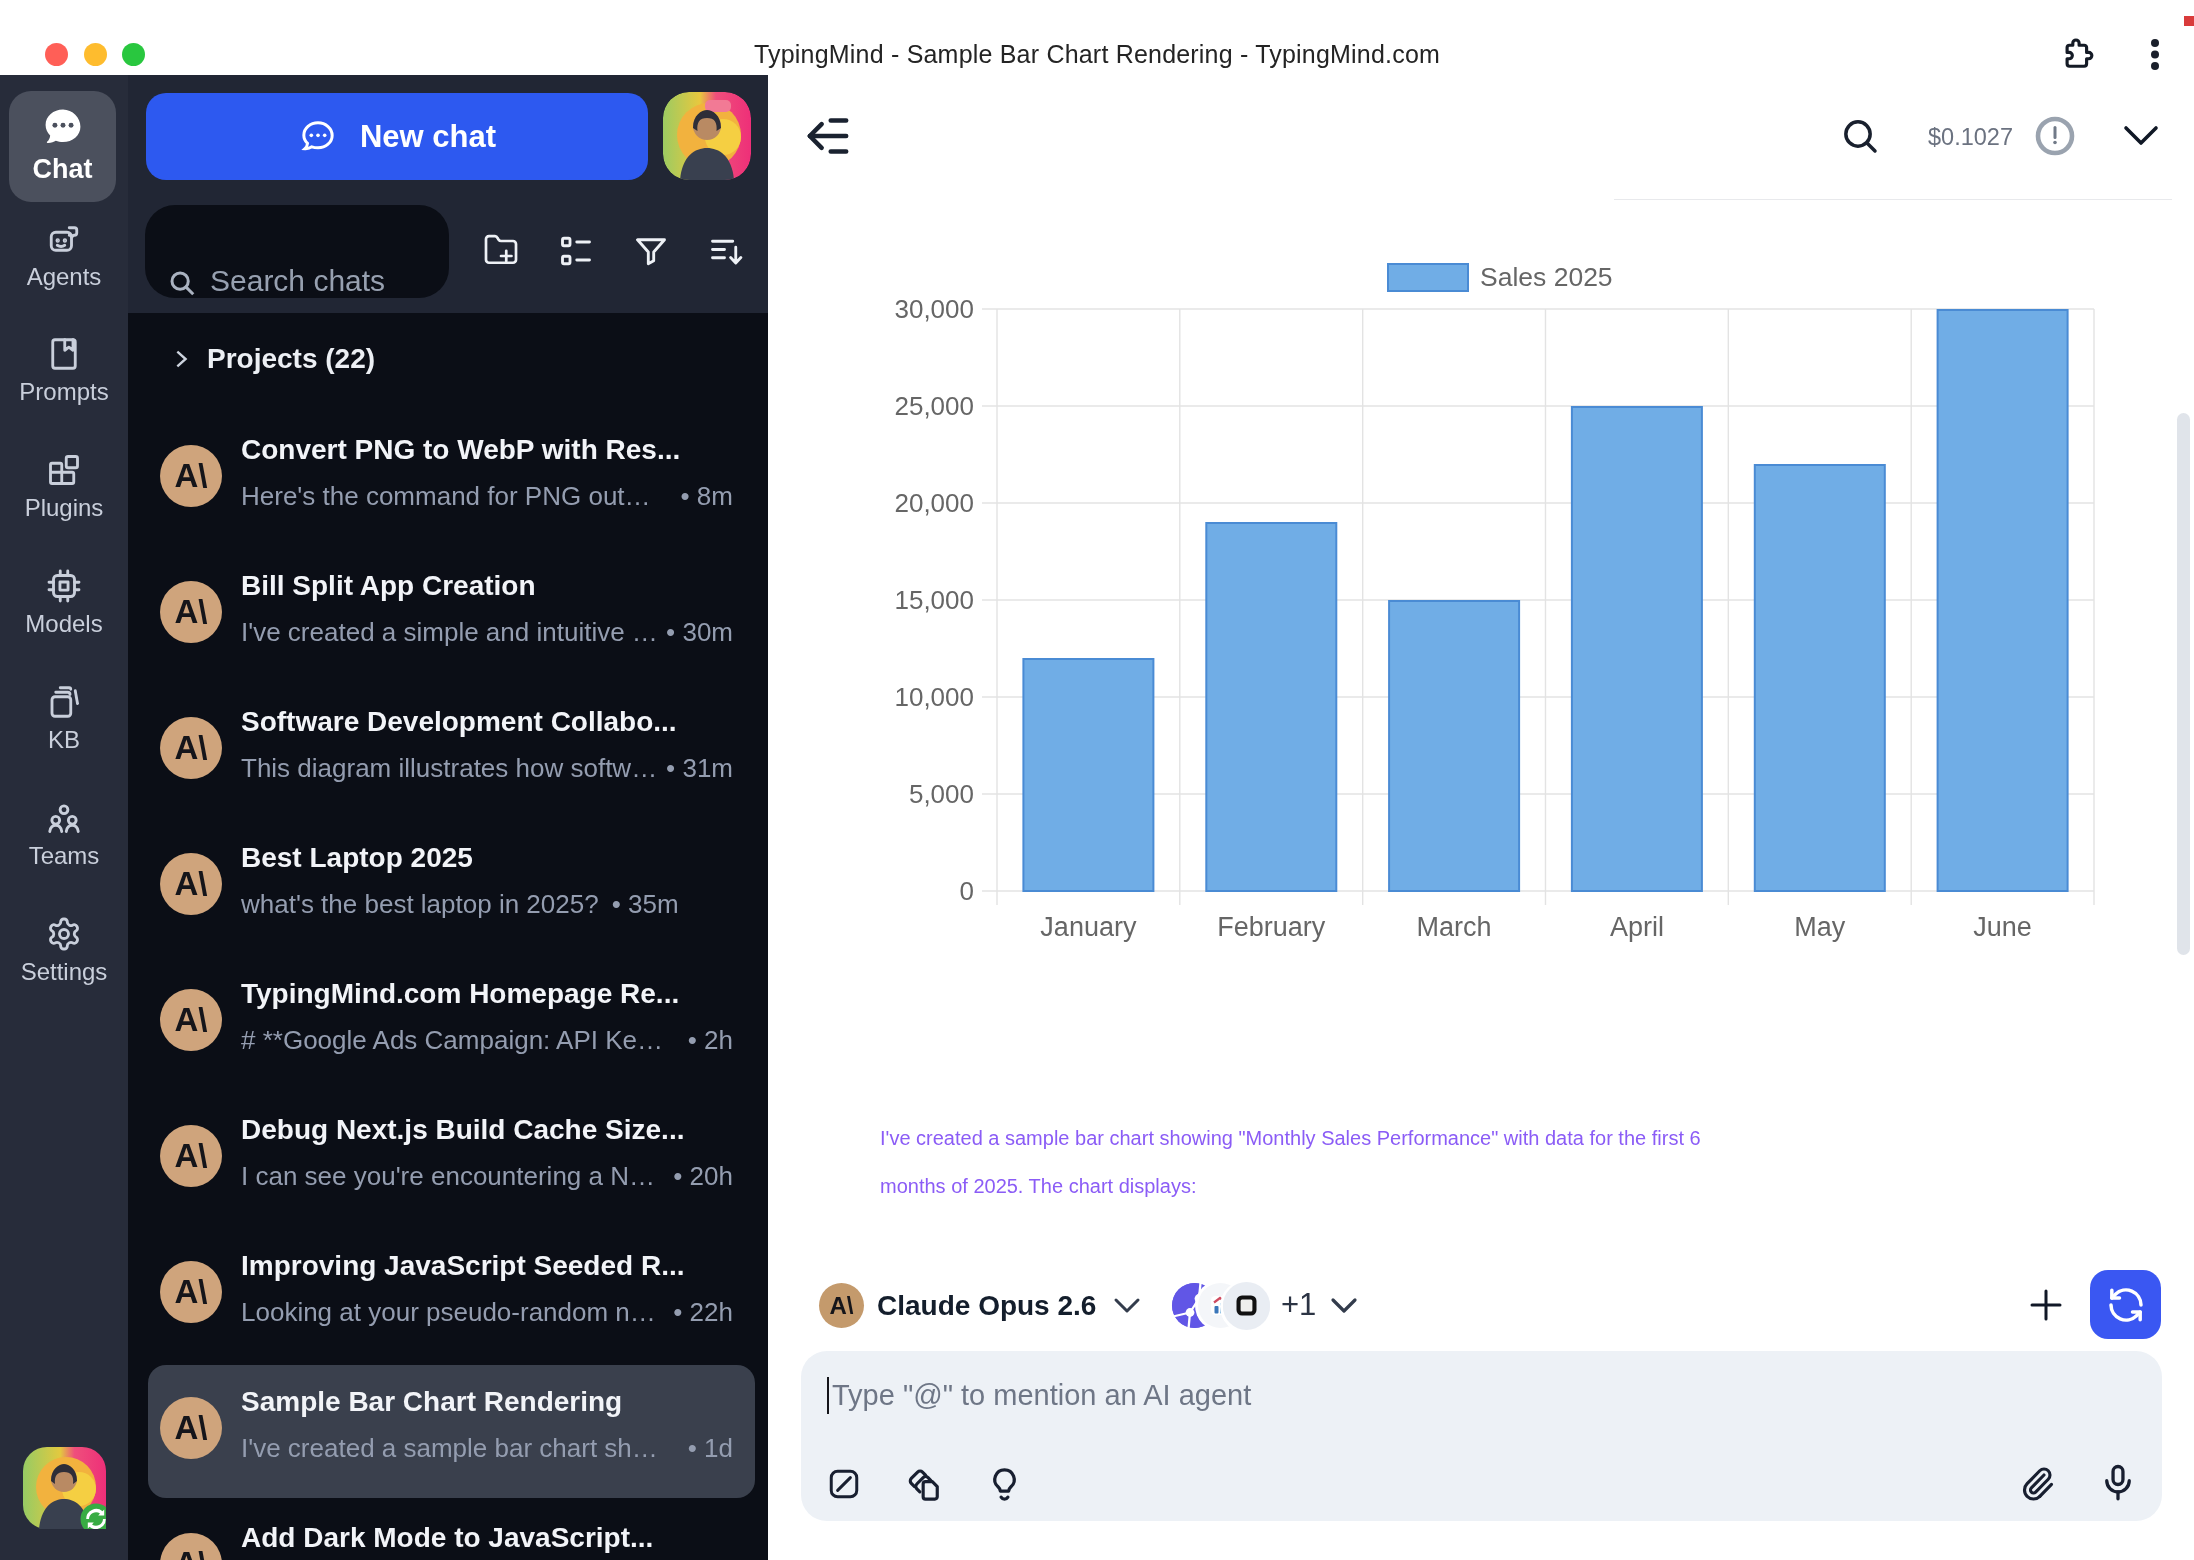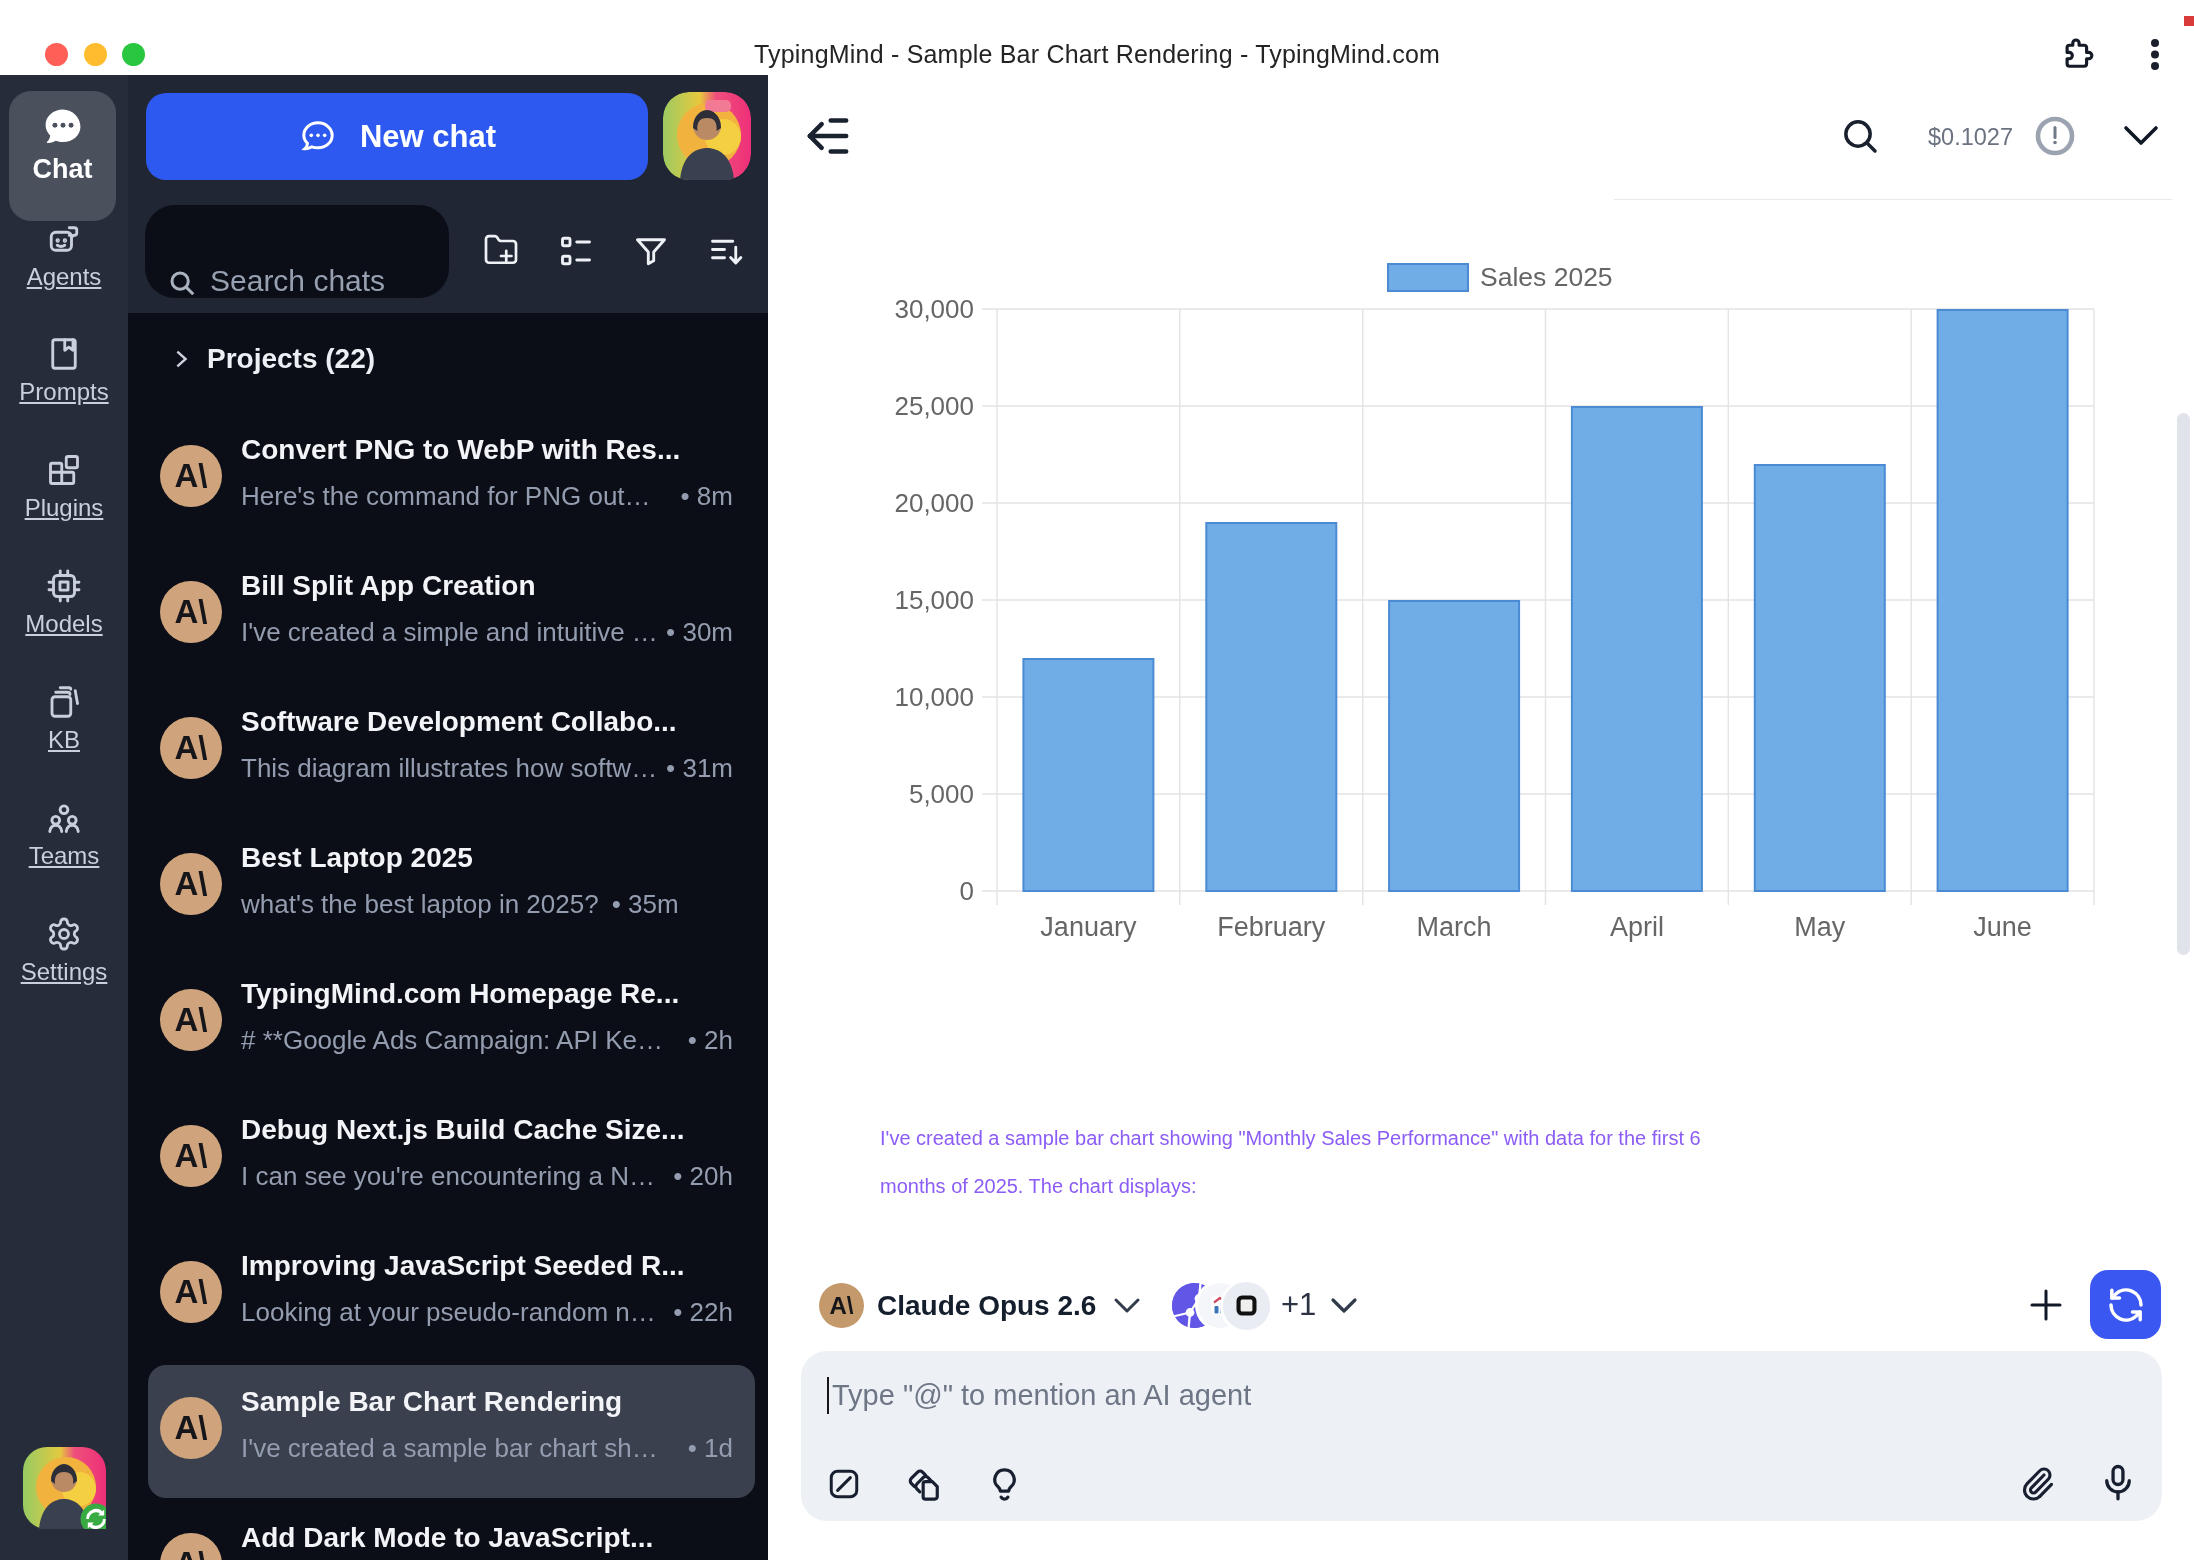"Chat" #chat-tile { height: 130px -> 111px }
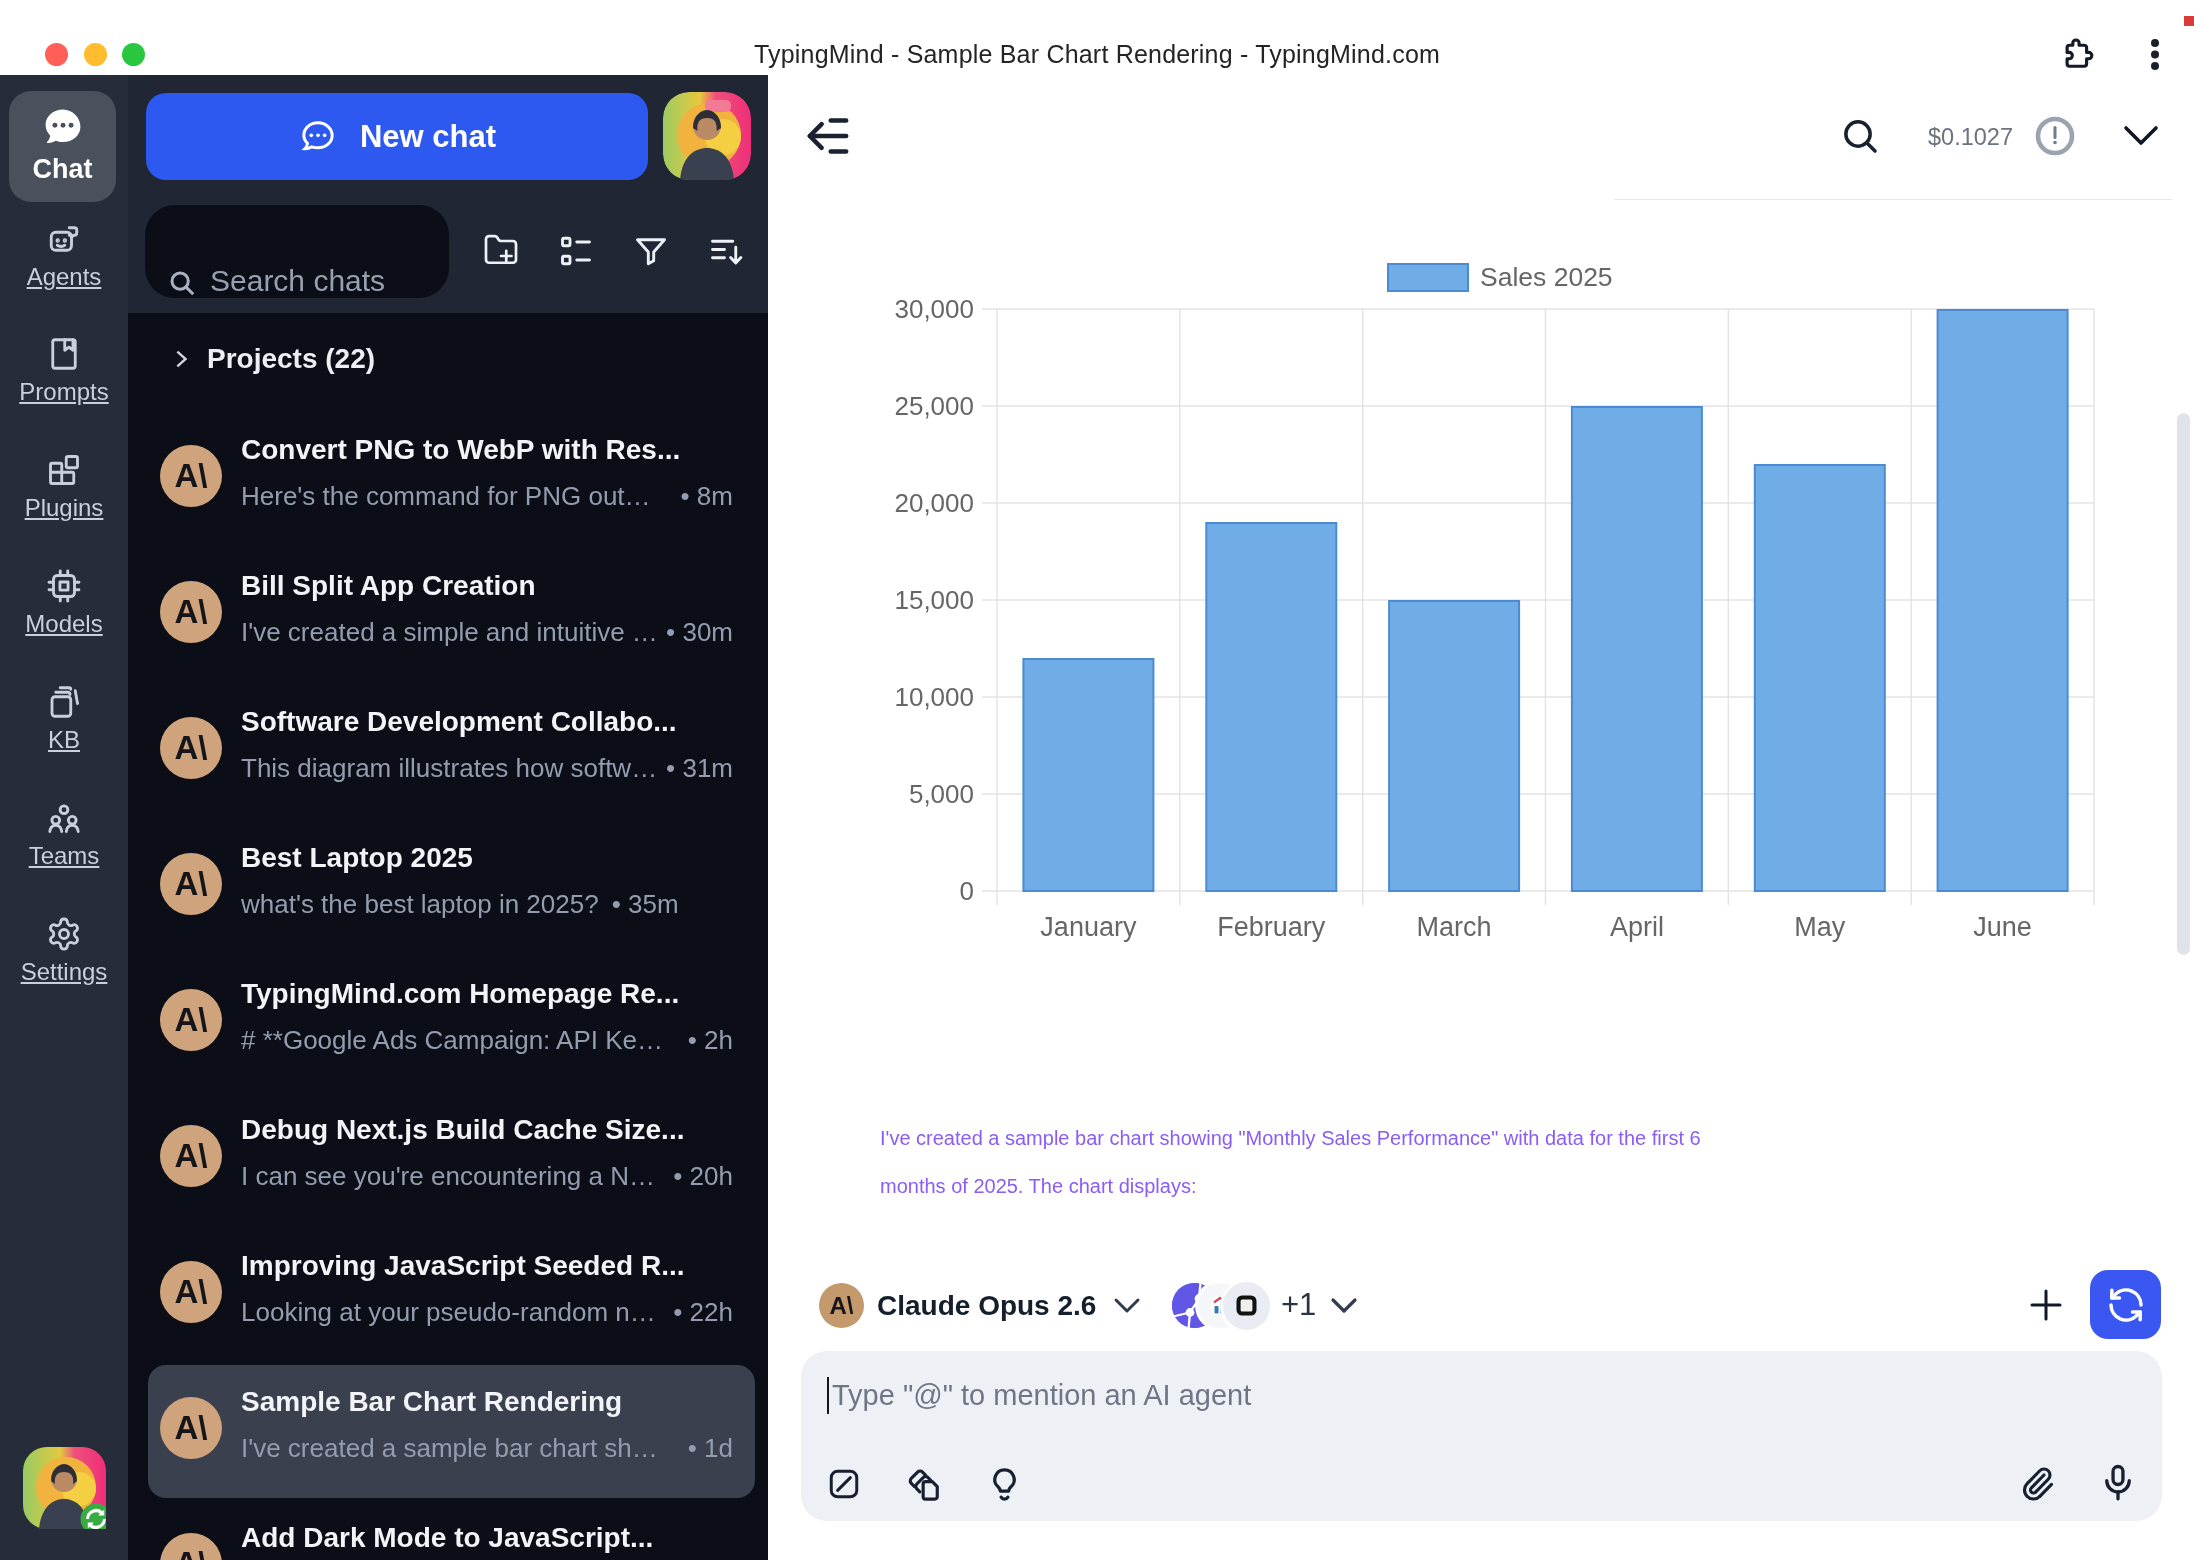"Agents" .rail-item .lbl { text-decoration: underline -> none }
